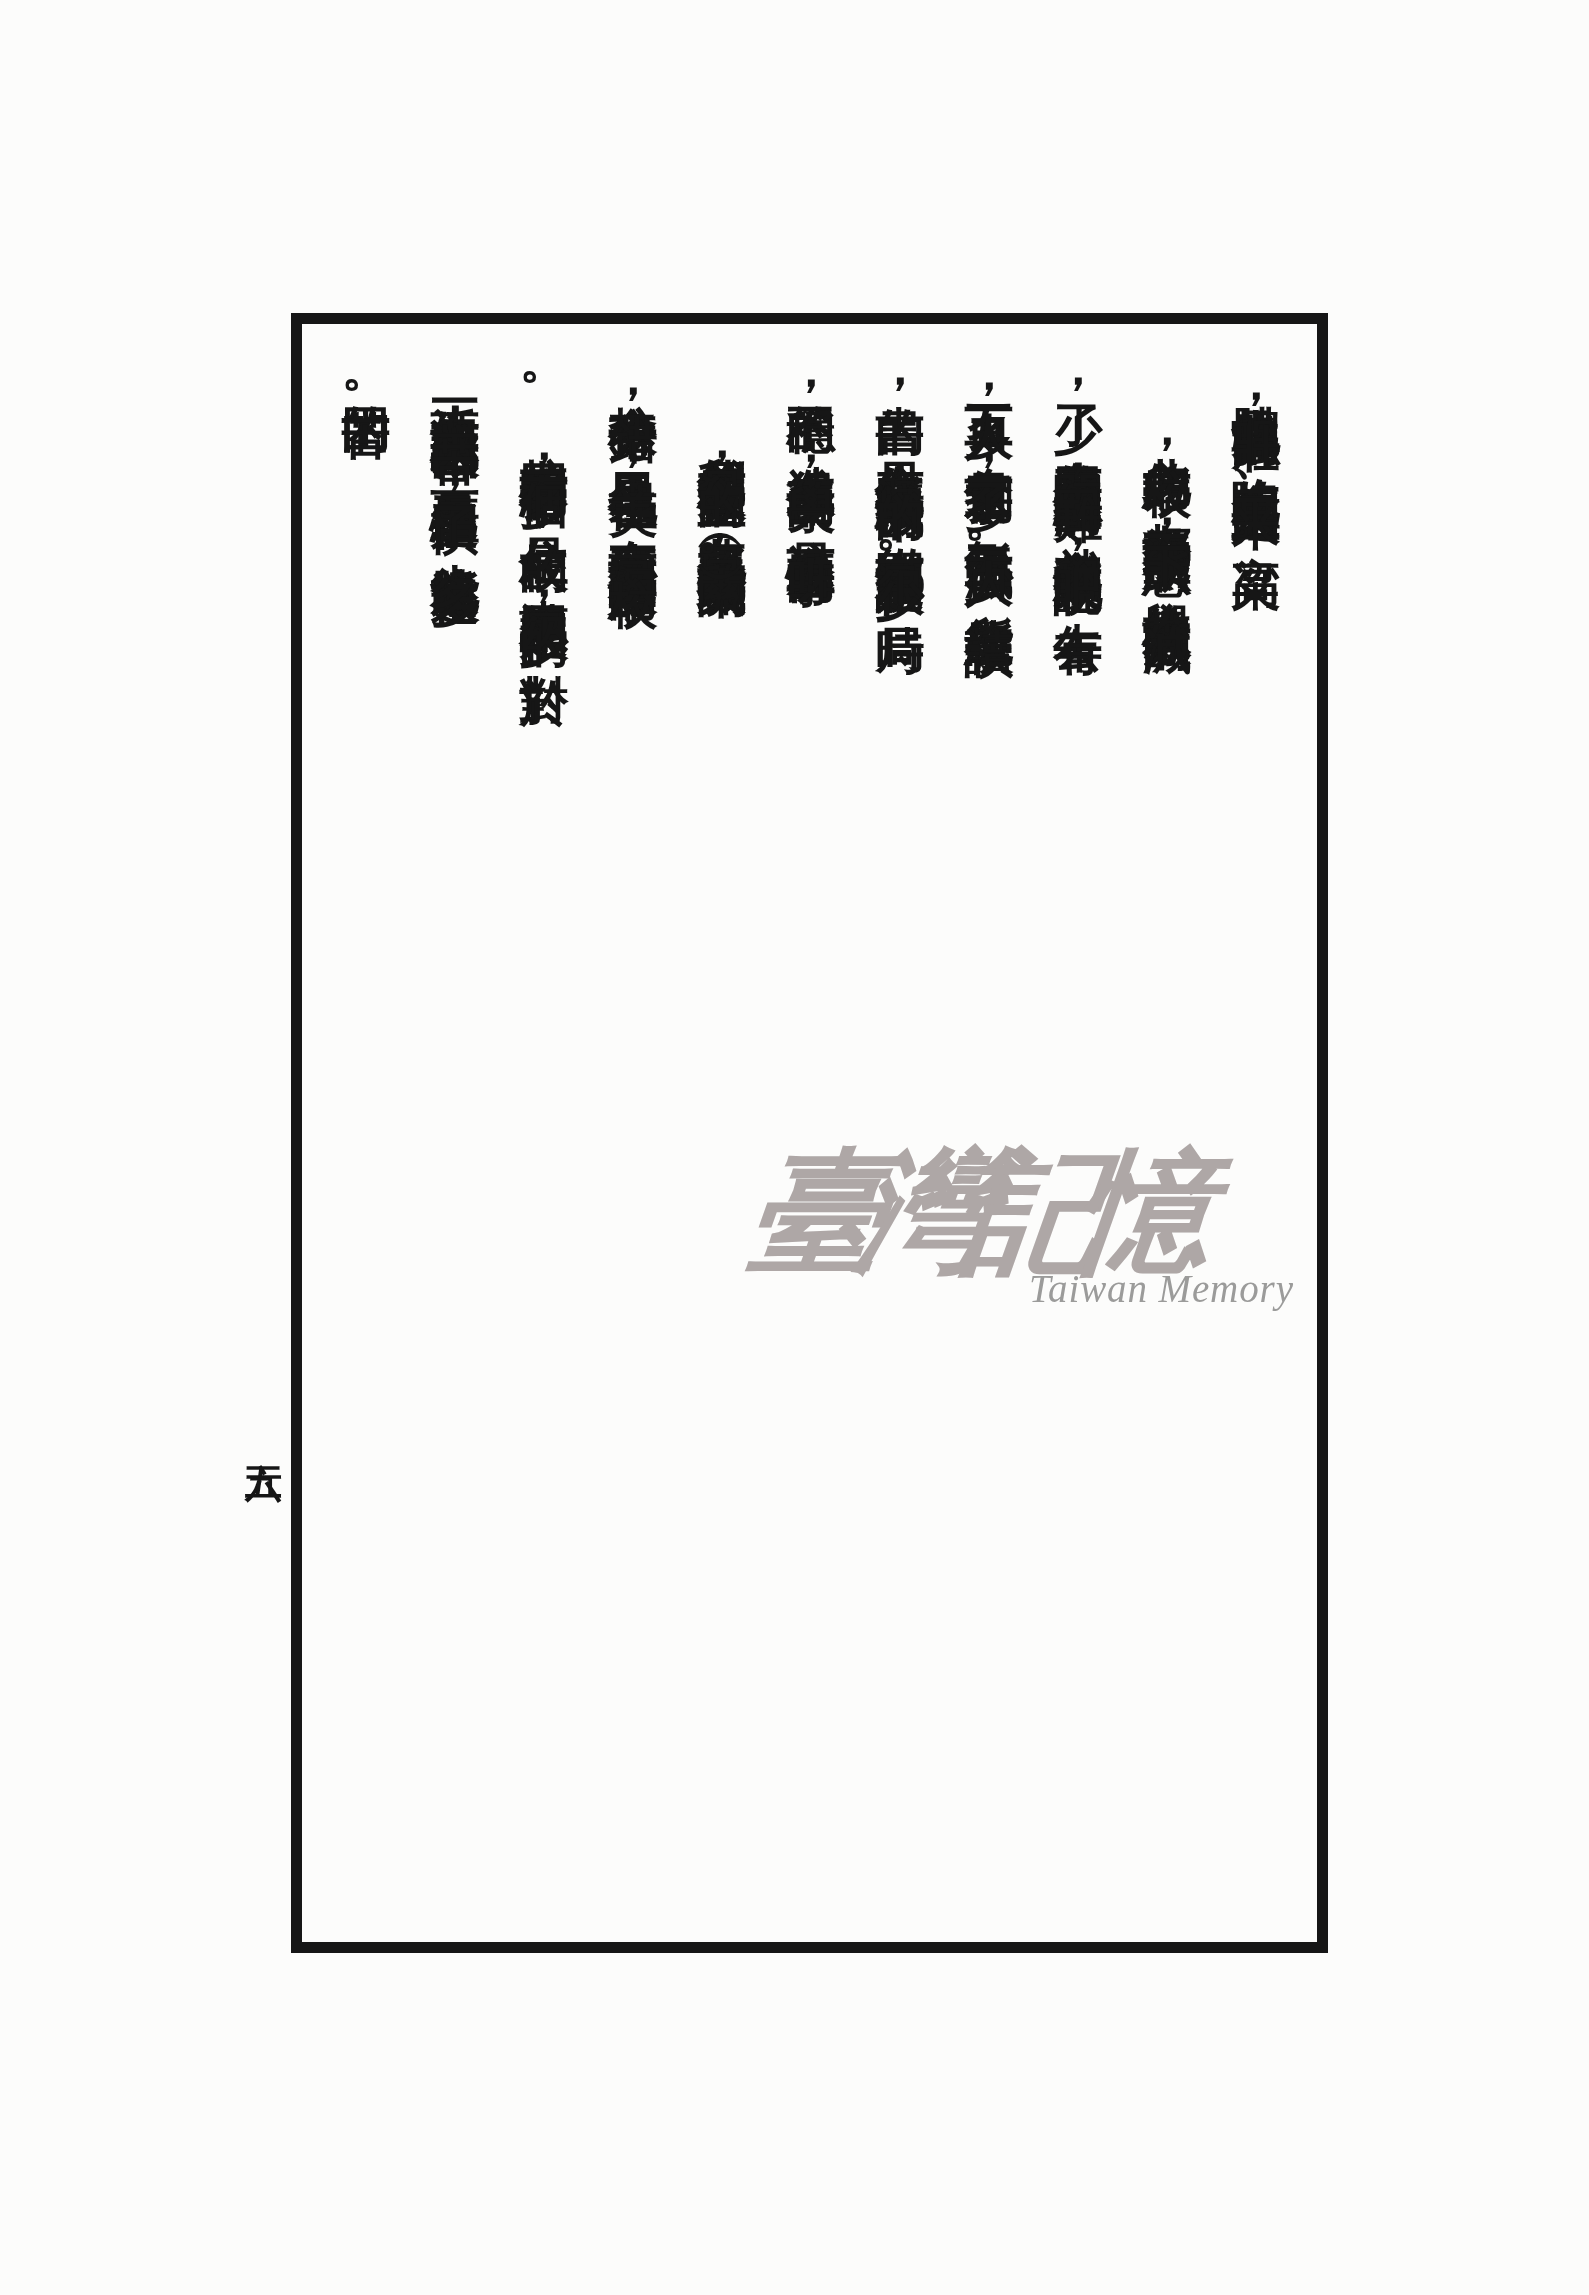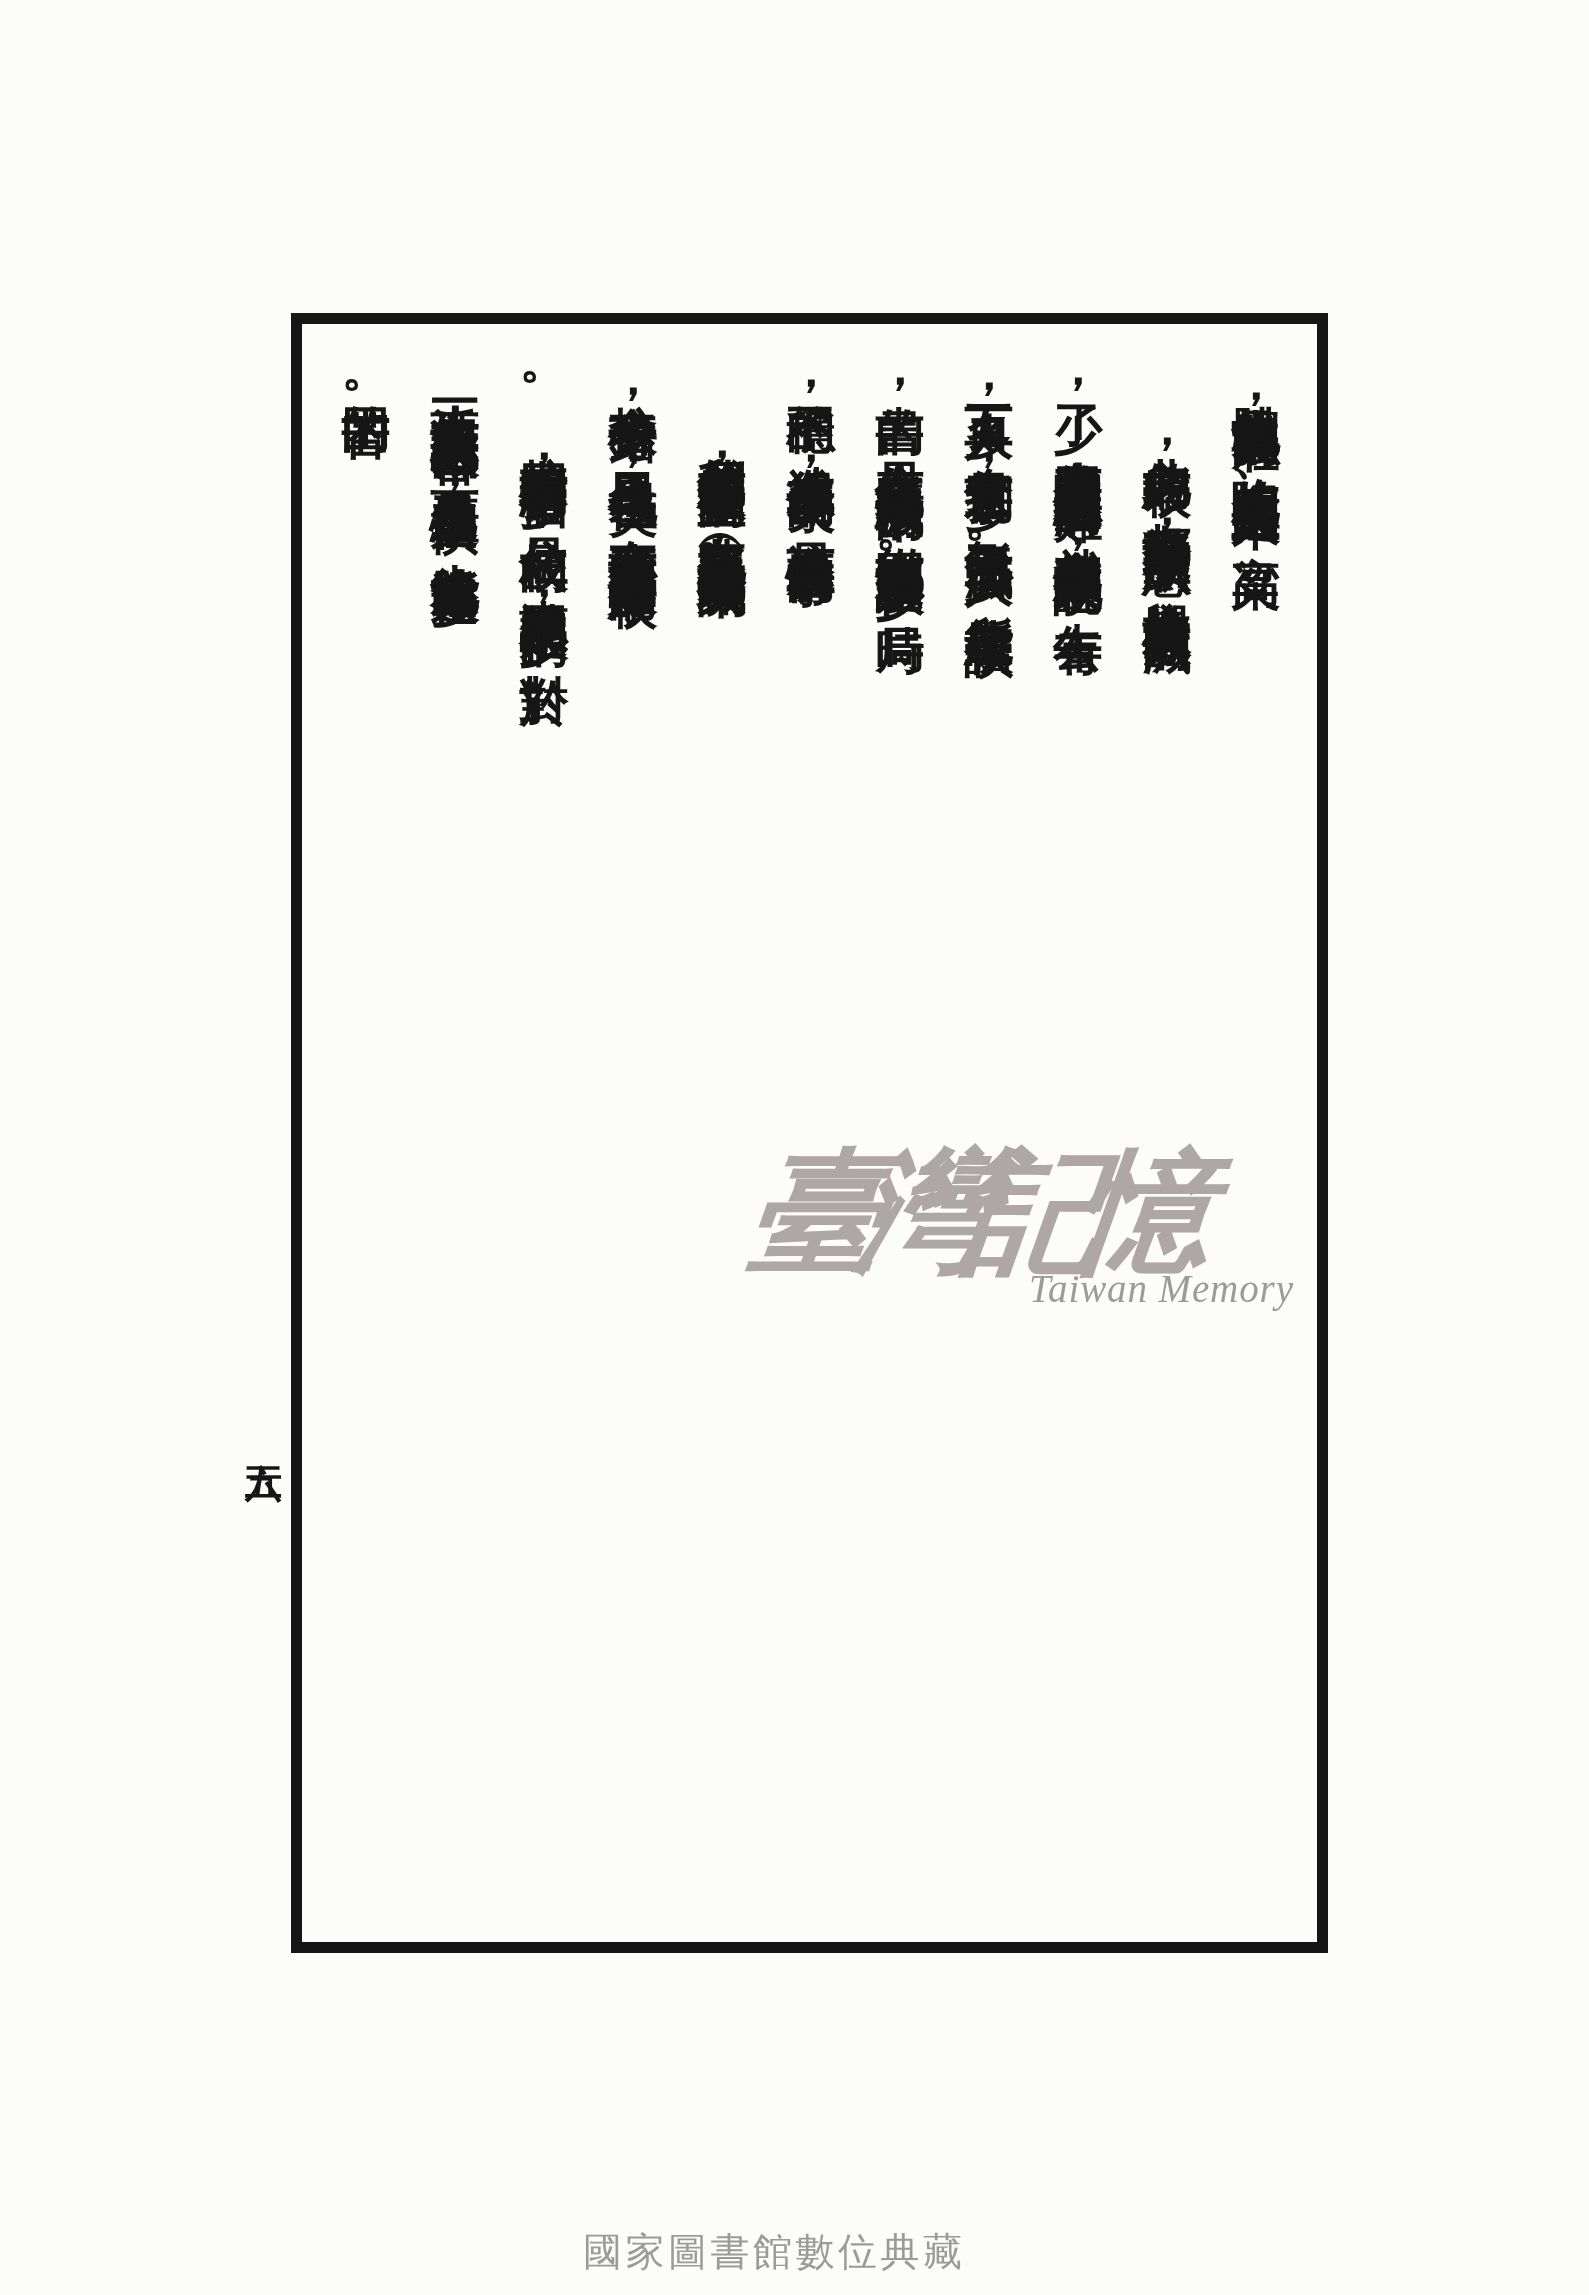"國家圖書館數位典藏" div.footer { html: <div>國家圖書館數位典藏</div> -> none }
